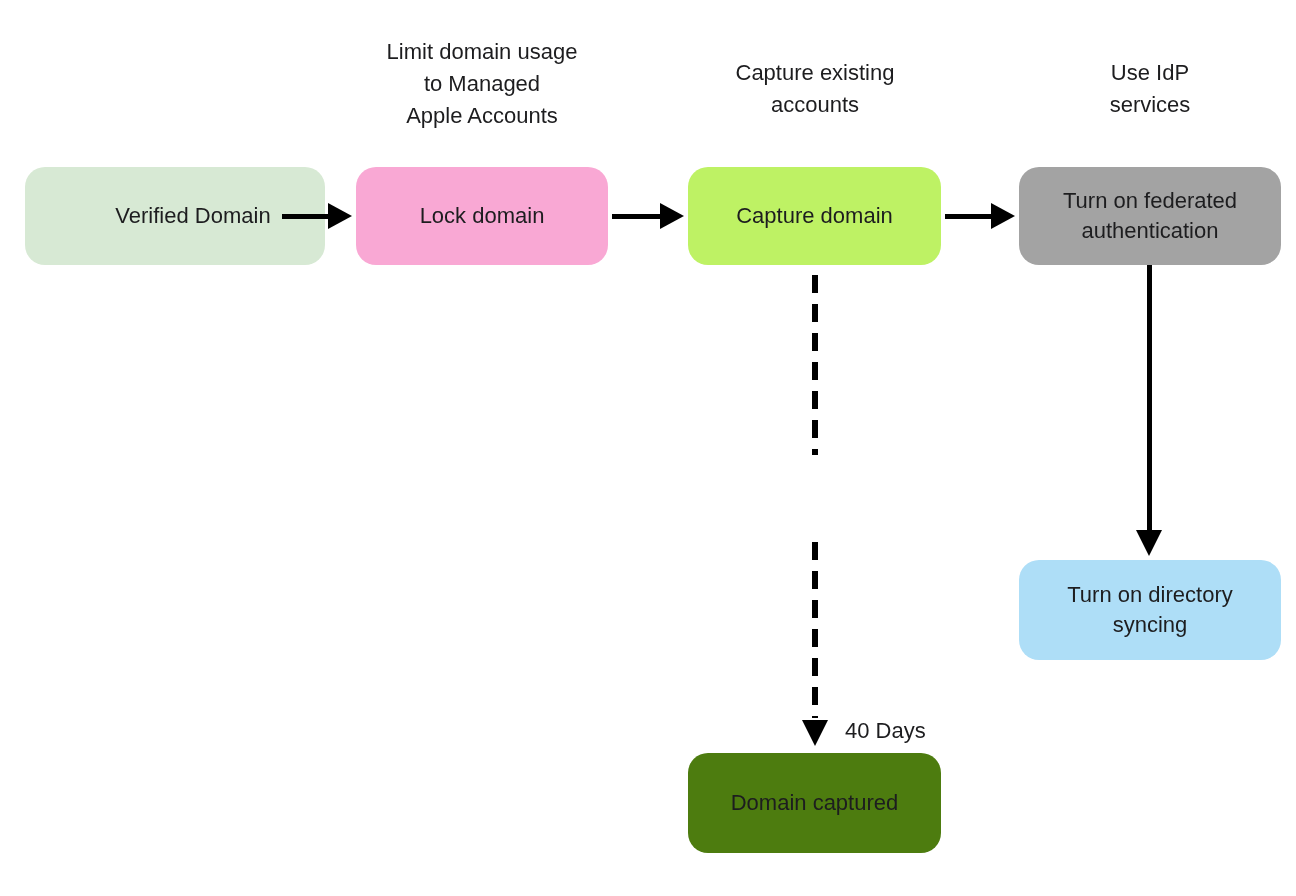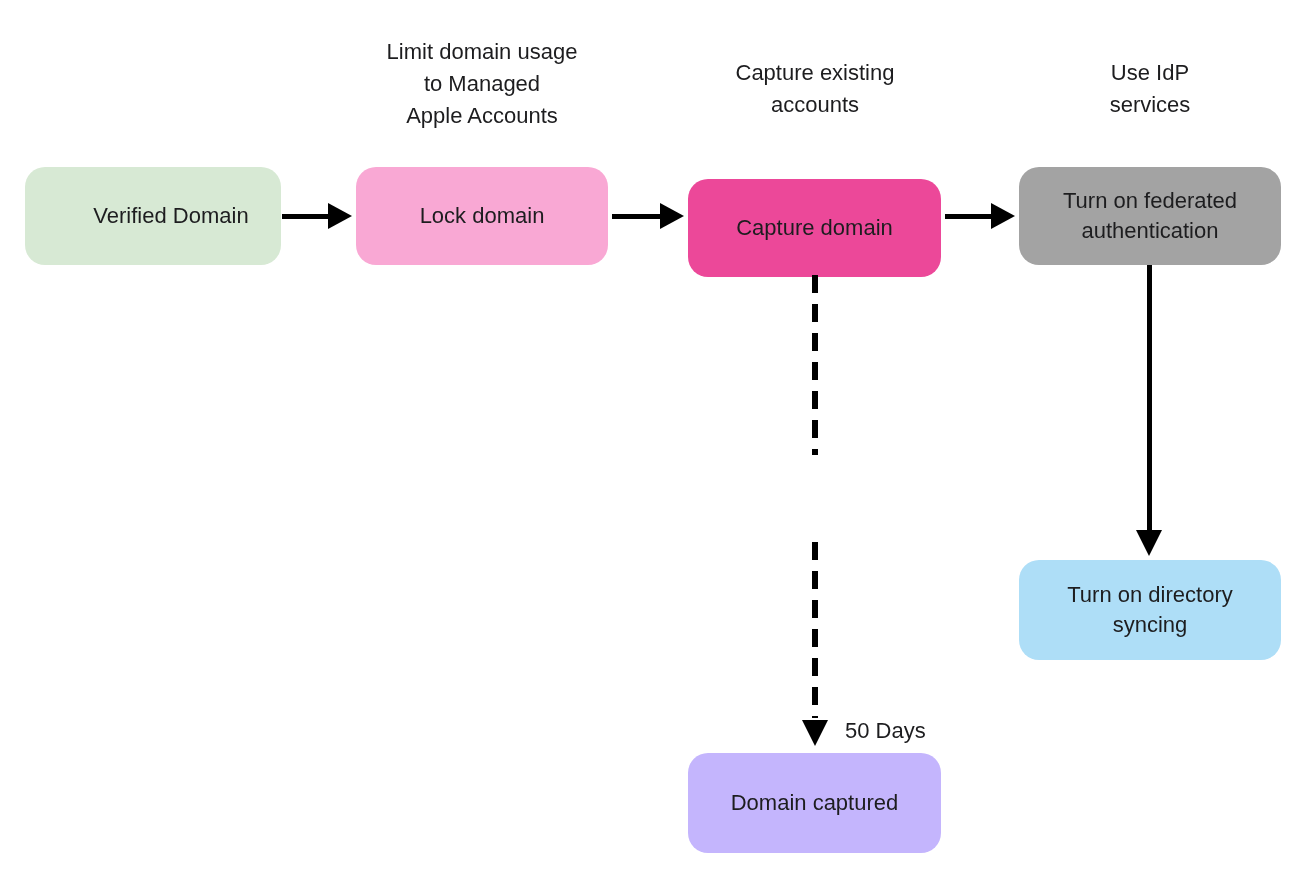"Verified Domain" #node-verified { width: 256px -> 300px }
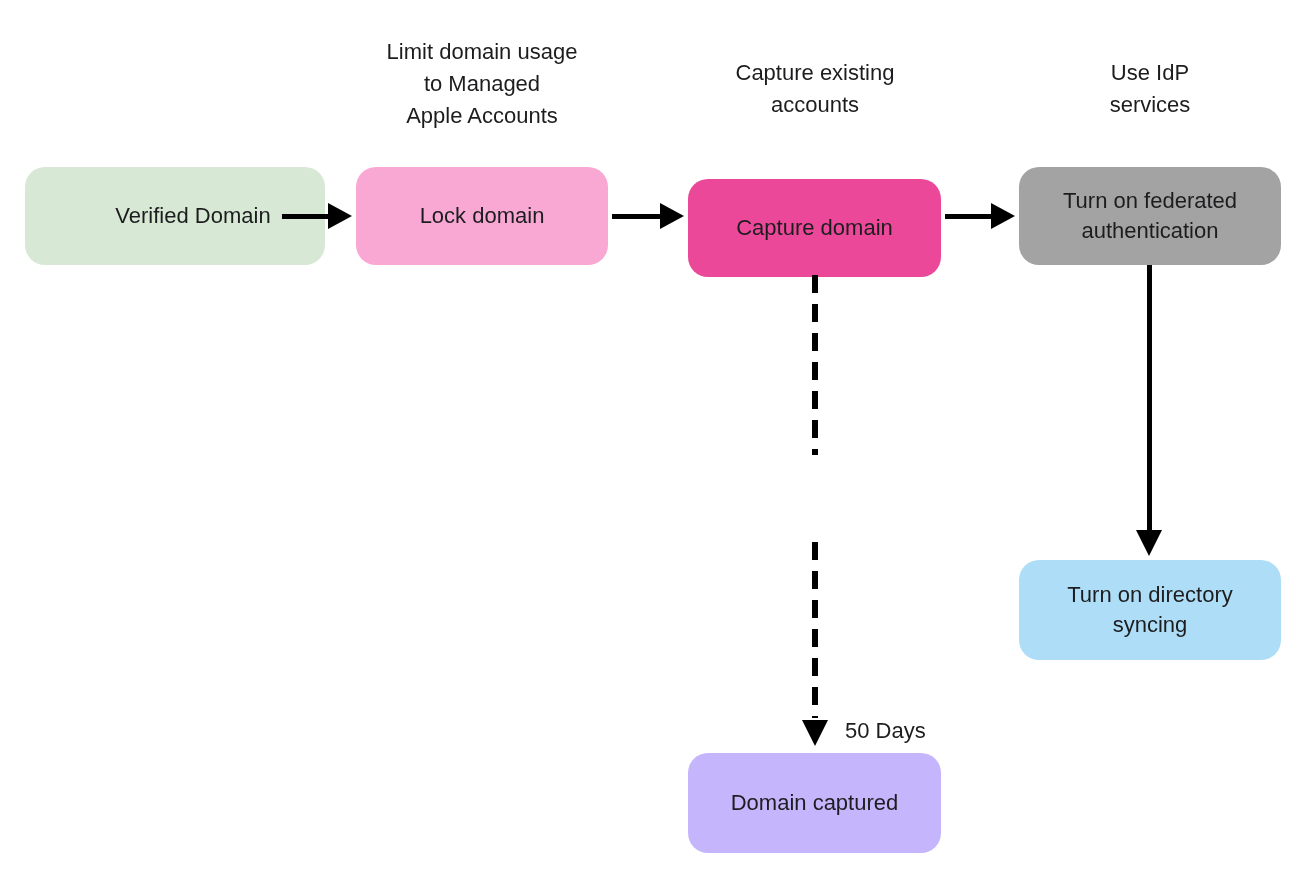"Capture domain" div.node { background-color: #ec4899 -> #bef264; margin-top: 12px -> none }
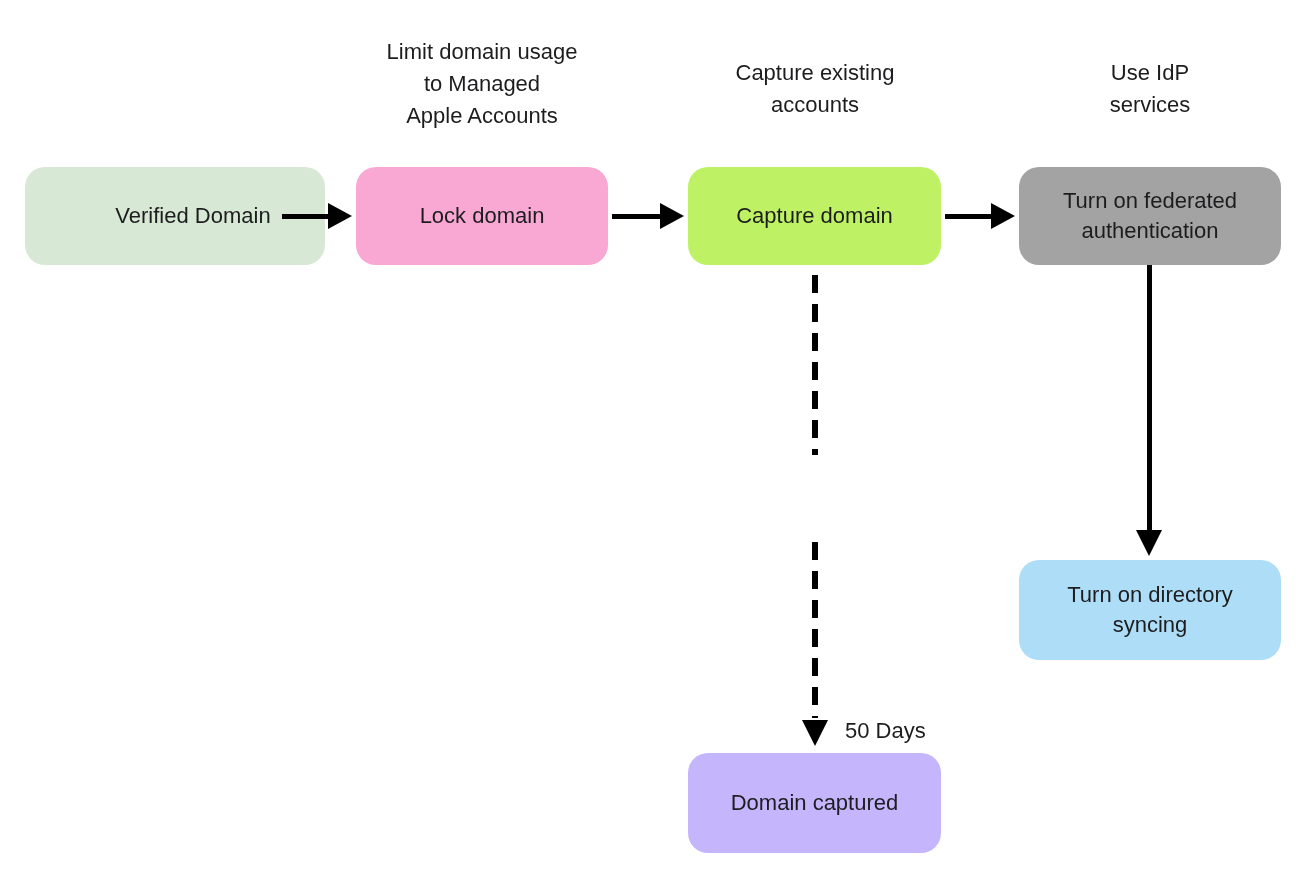"50 Days" div.note { text: 50 -> 40 }
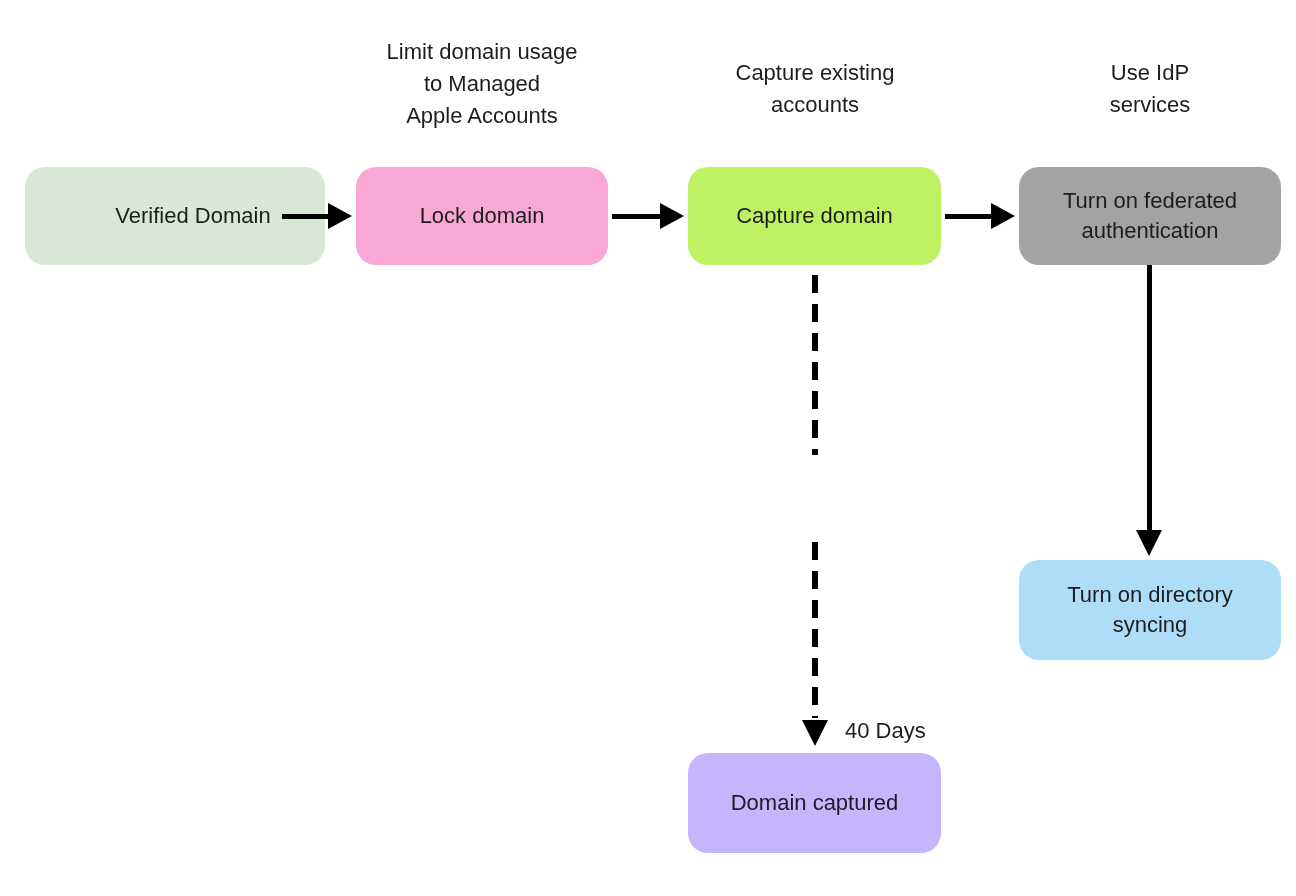"Domain captured" div.node { background-color: #c4b5fd -> #4d7c0f }
